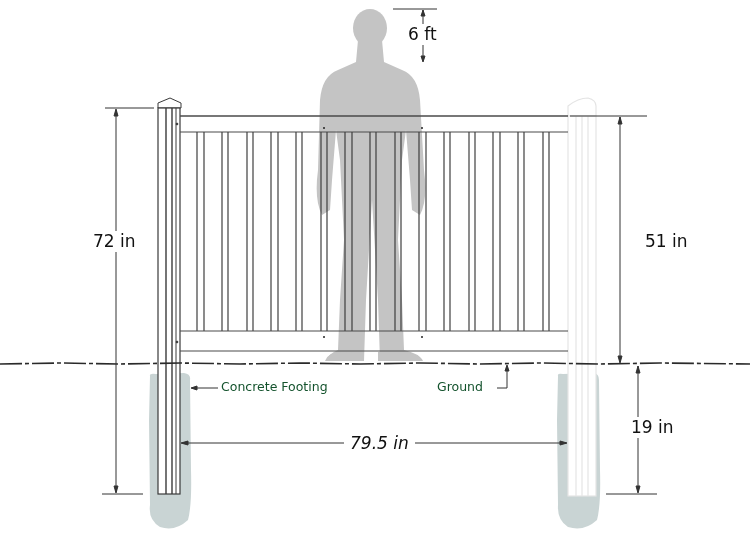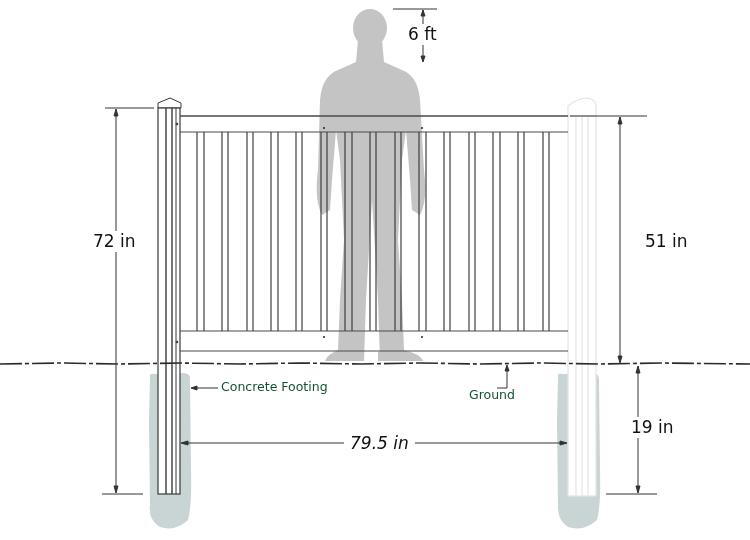"Ground" div.label { left: 469px -> 437px; margin-top: 8px -> none }
